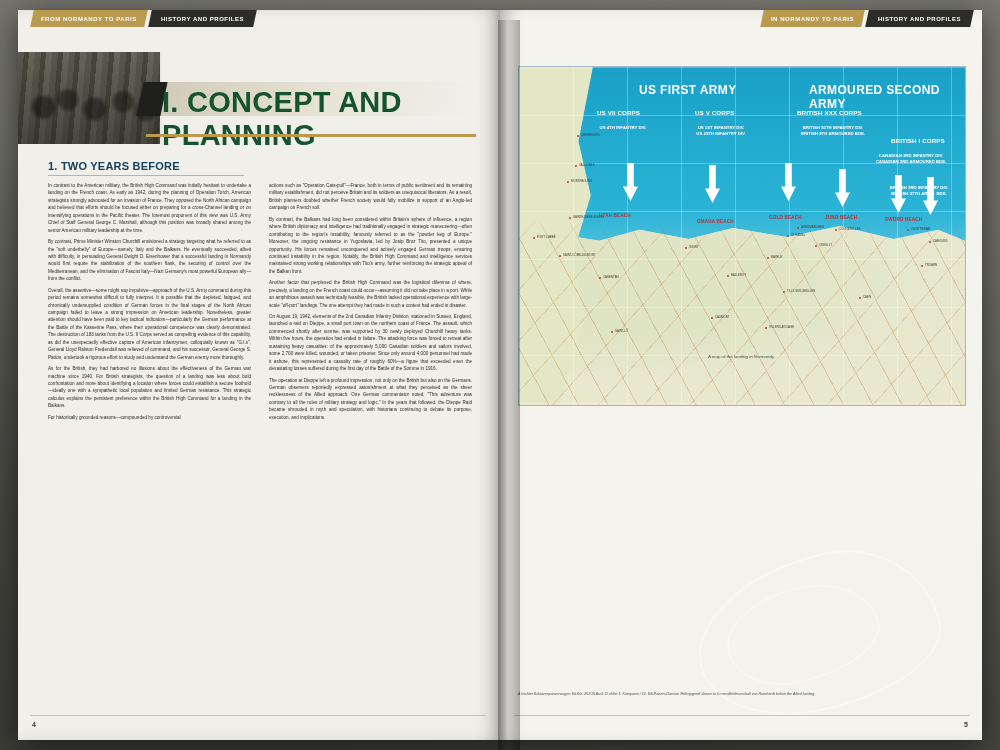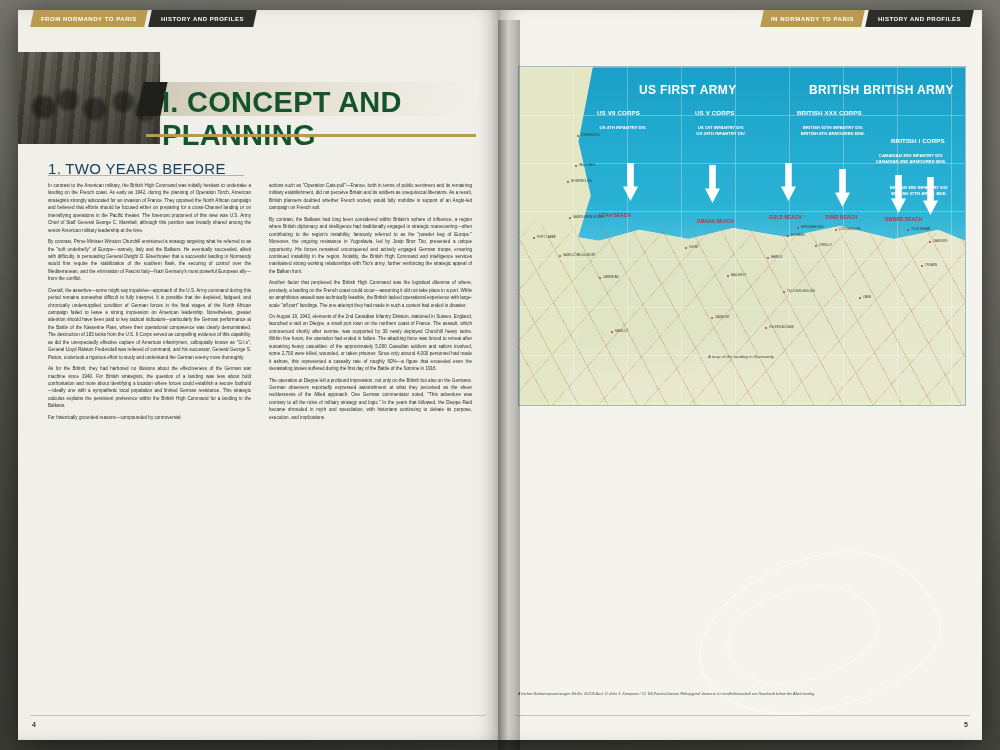"BRITISH BRITISH ARMY" div.army-hdr { text: BRITISH BRITISH -> ARMOURED SECOND }
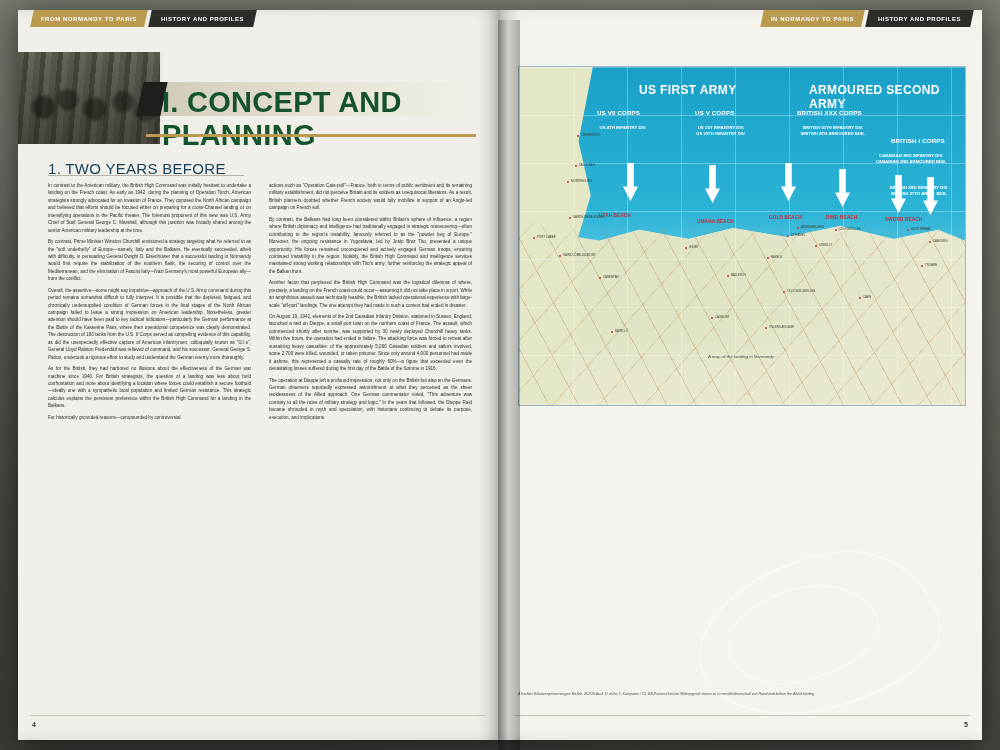"1. TWO YEARS BEFORE" .section-head { font-size: 15px -> 11px; font-weight: normal -> bold }
